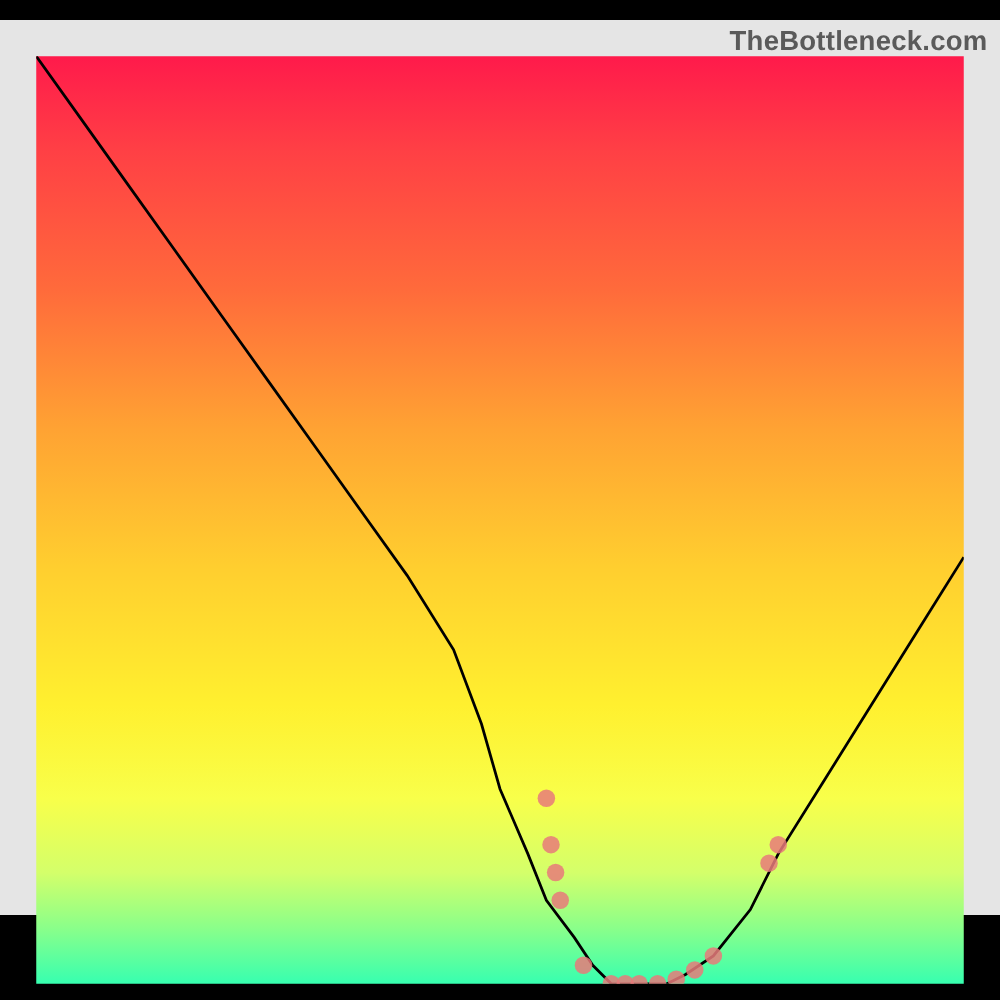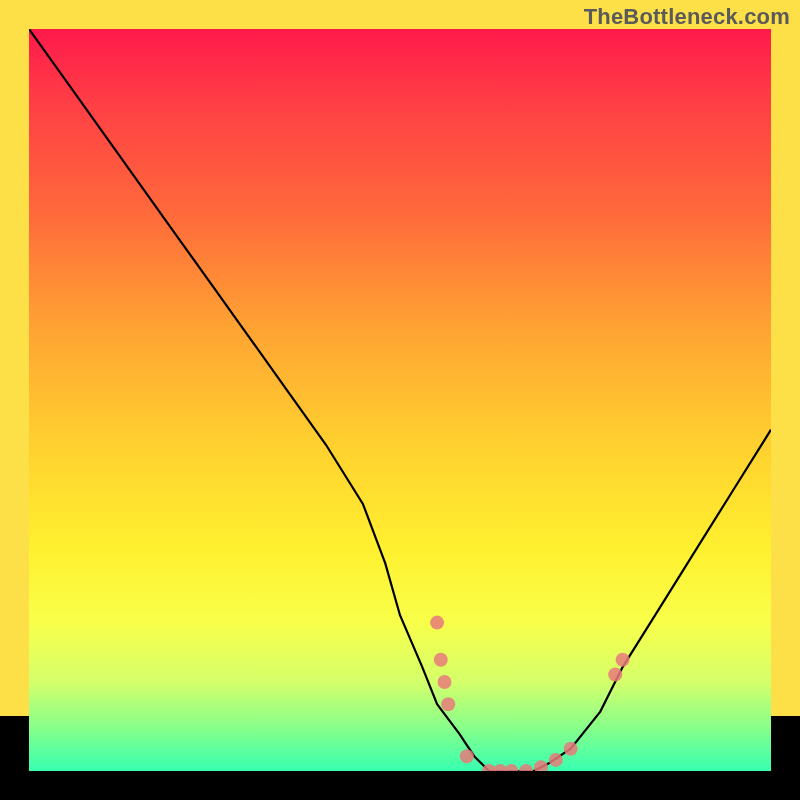"TheBottleneck.com" .frame { background: #fde047 -> #e5e5e5; top: 0 -> 16px }
